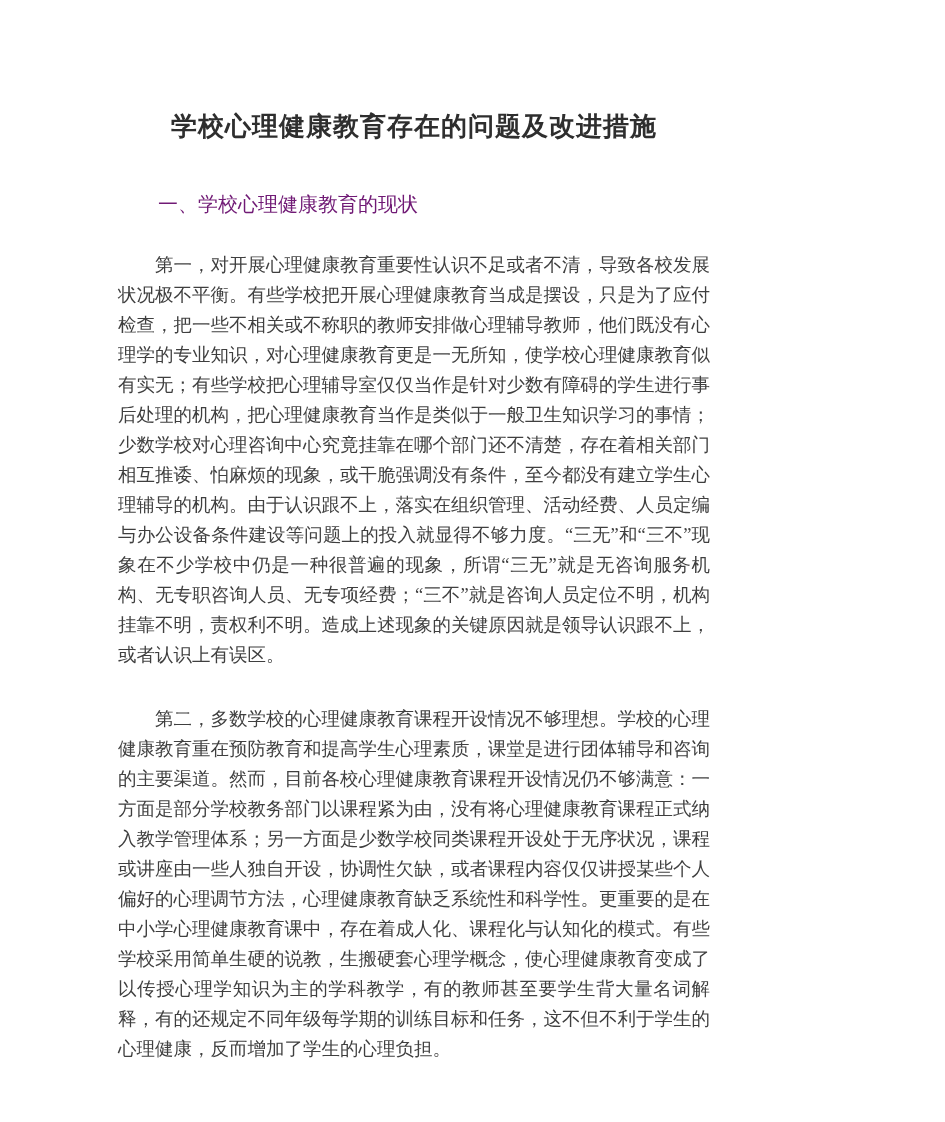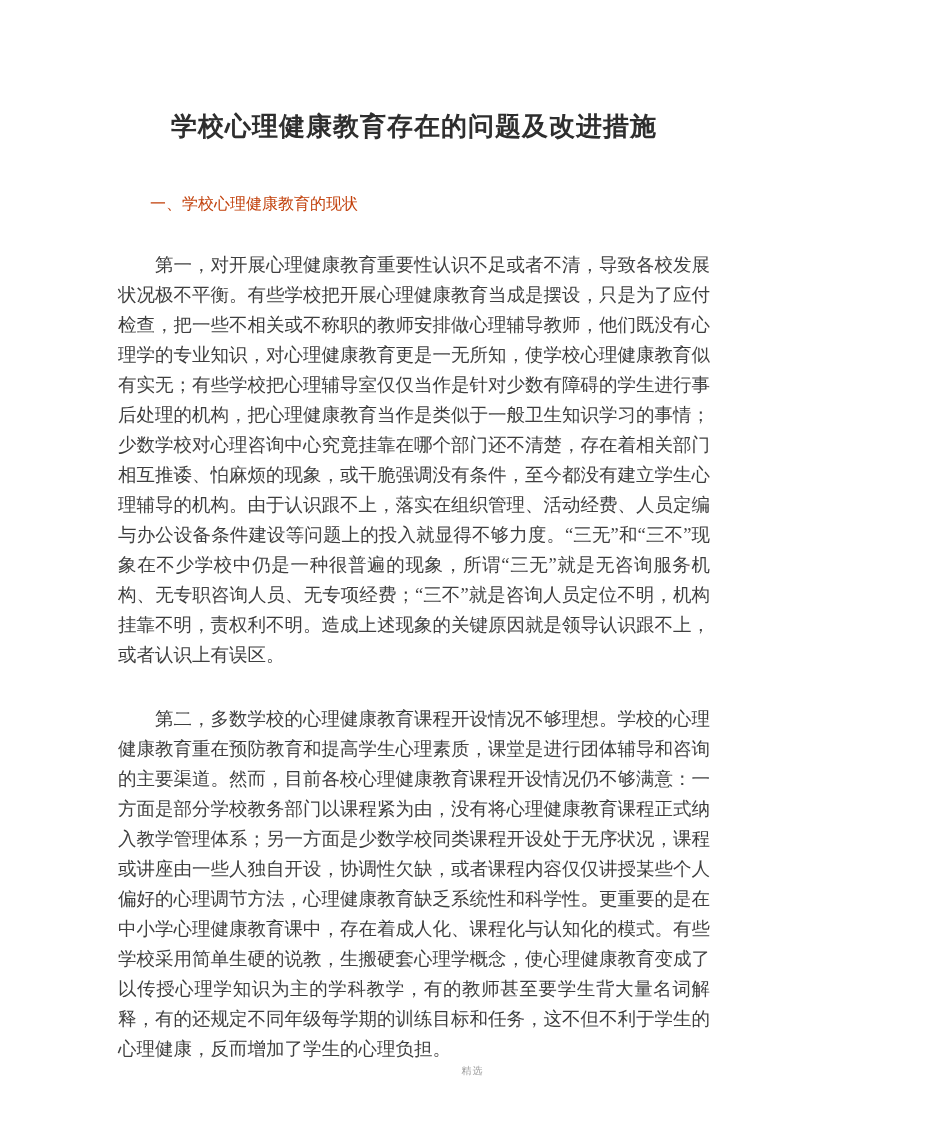"一、学校心理健康教育的现状" .section-heading { color: #c2410c -> #701a75; font-size: 16px -> 20px }
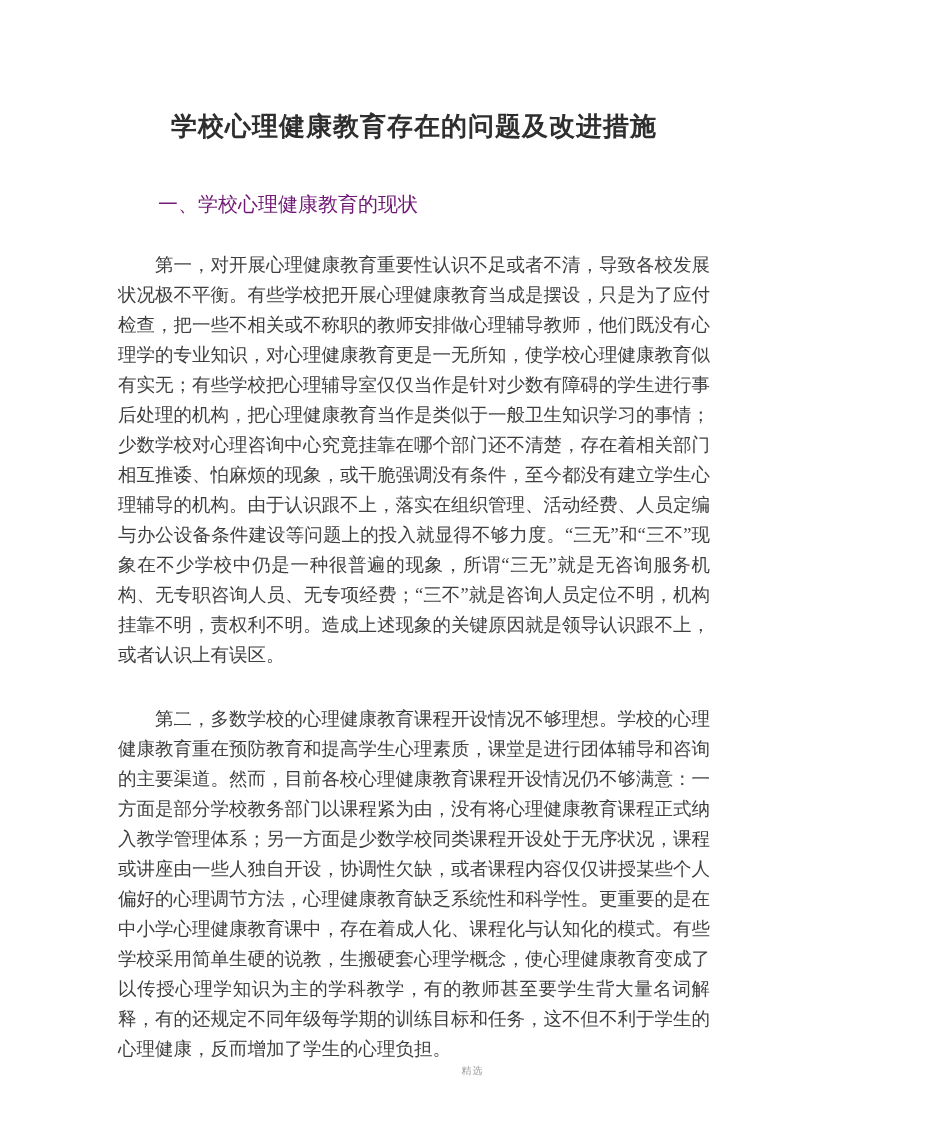"精选" div.page-footer { html: <div>精选</div> -> none }
